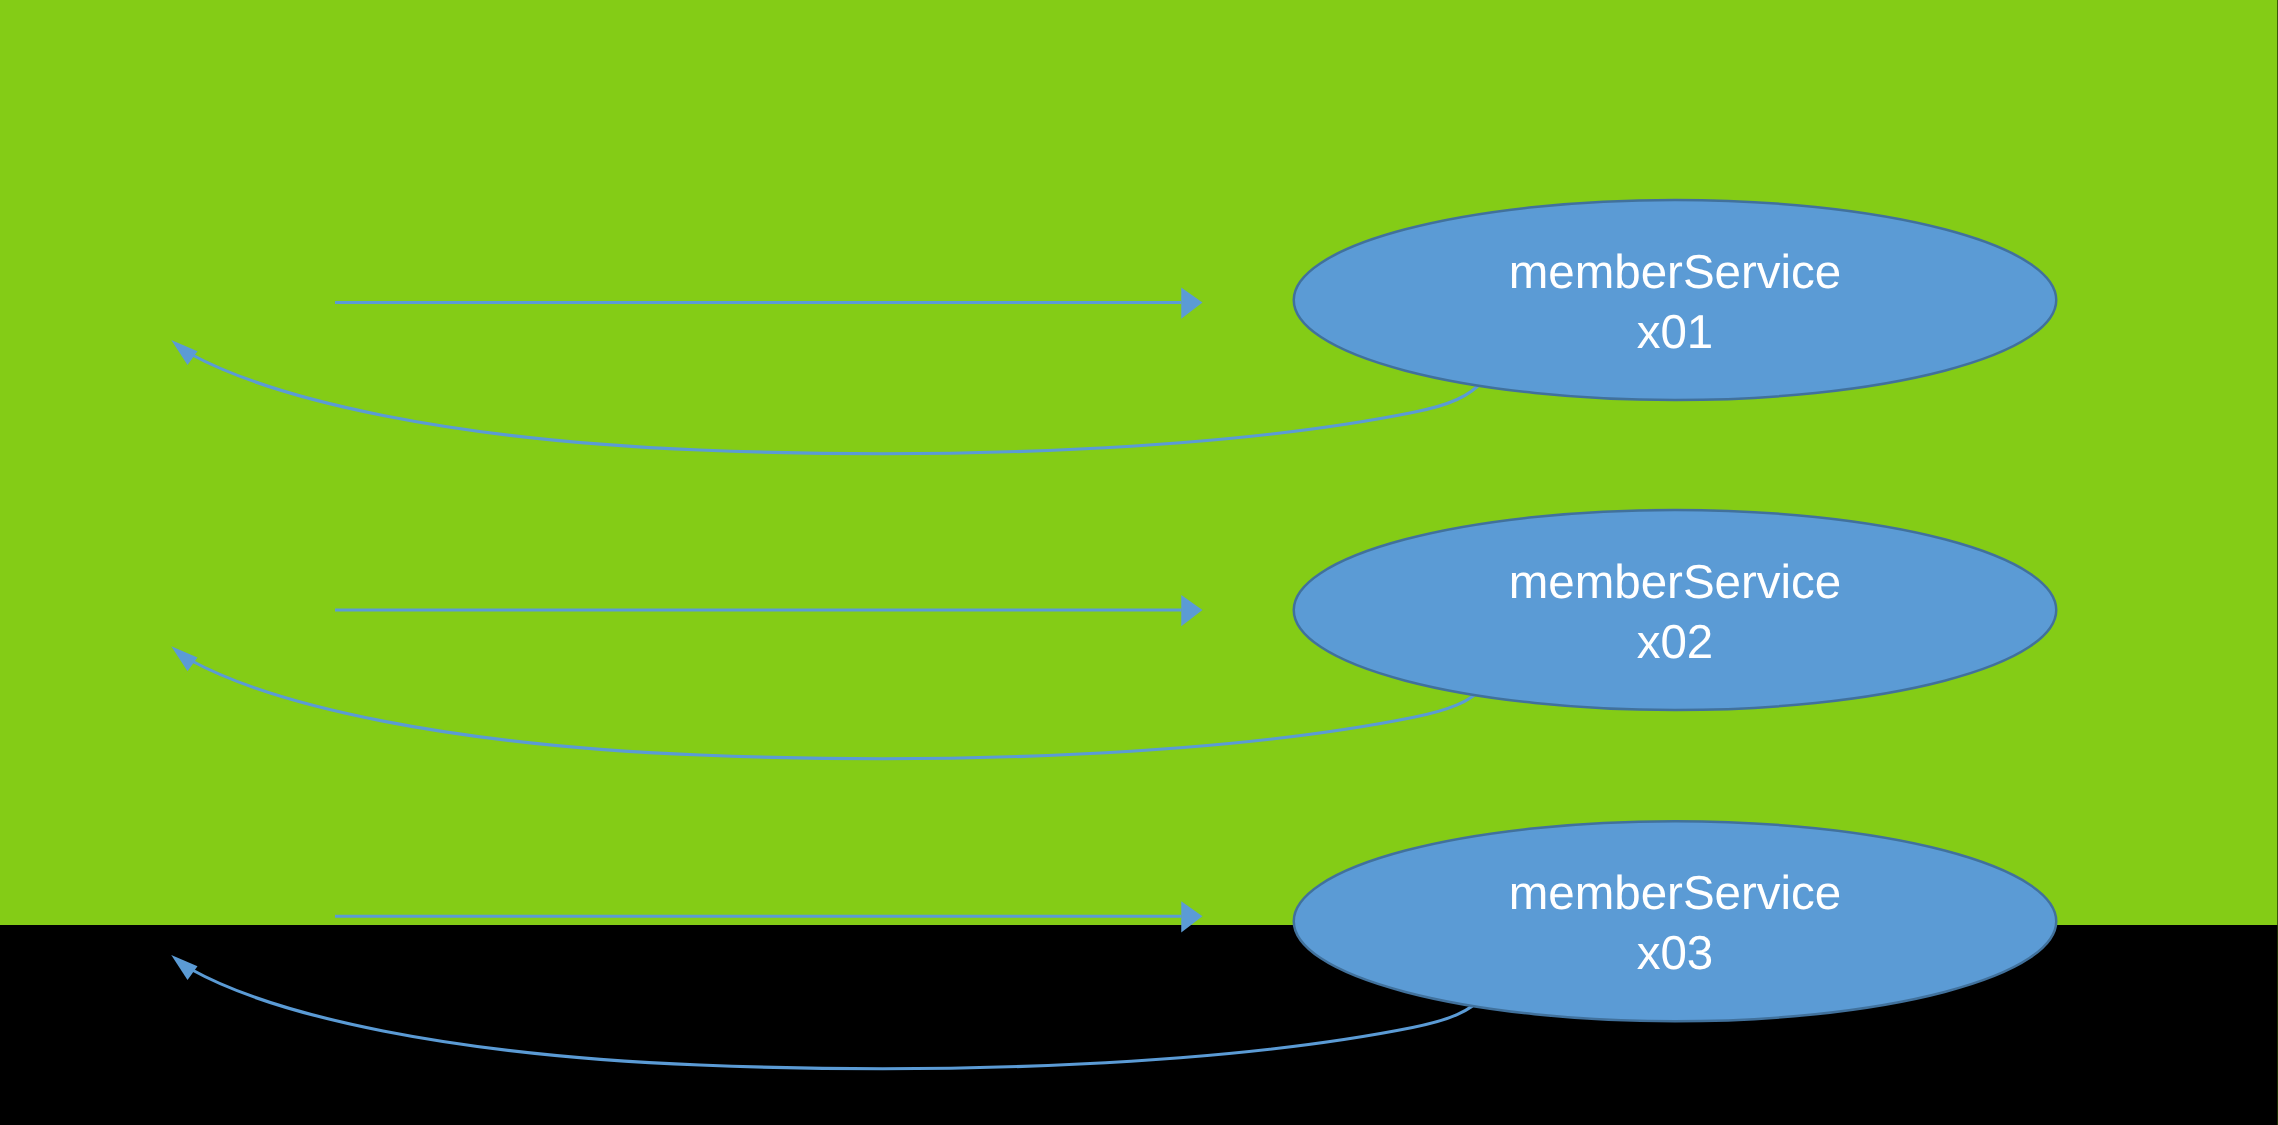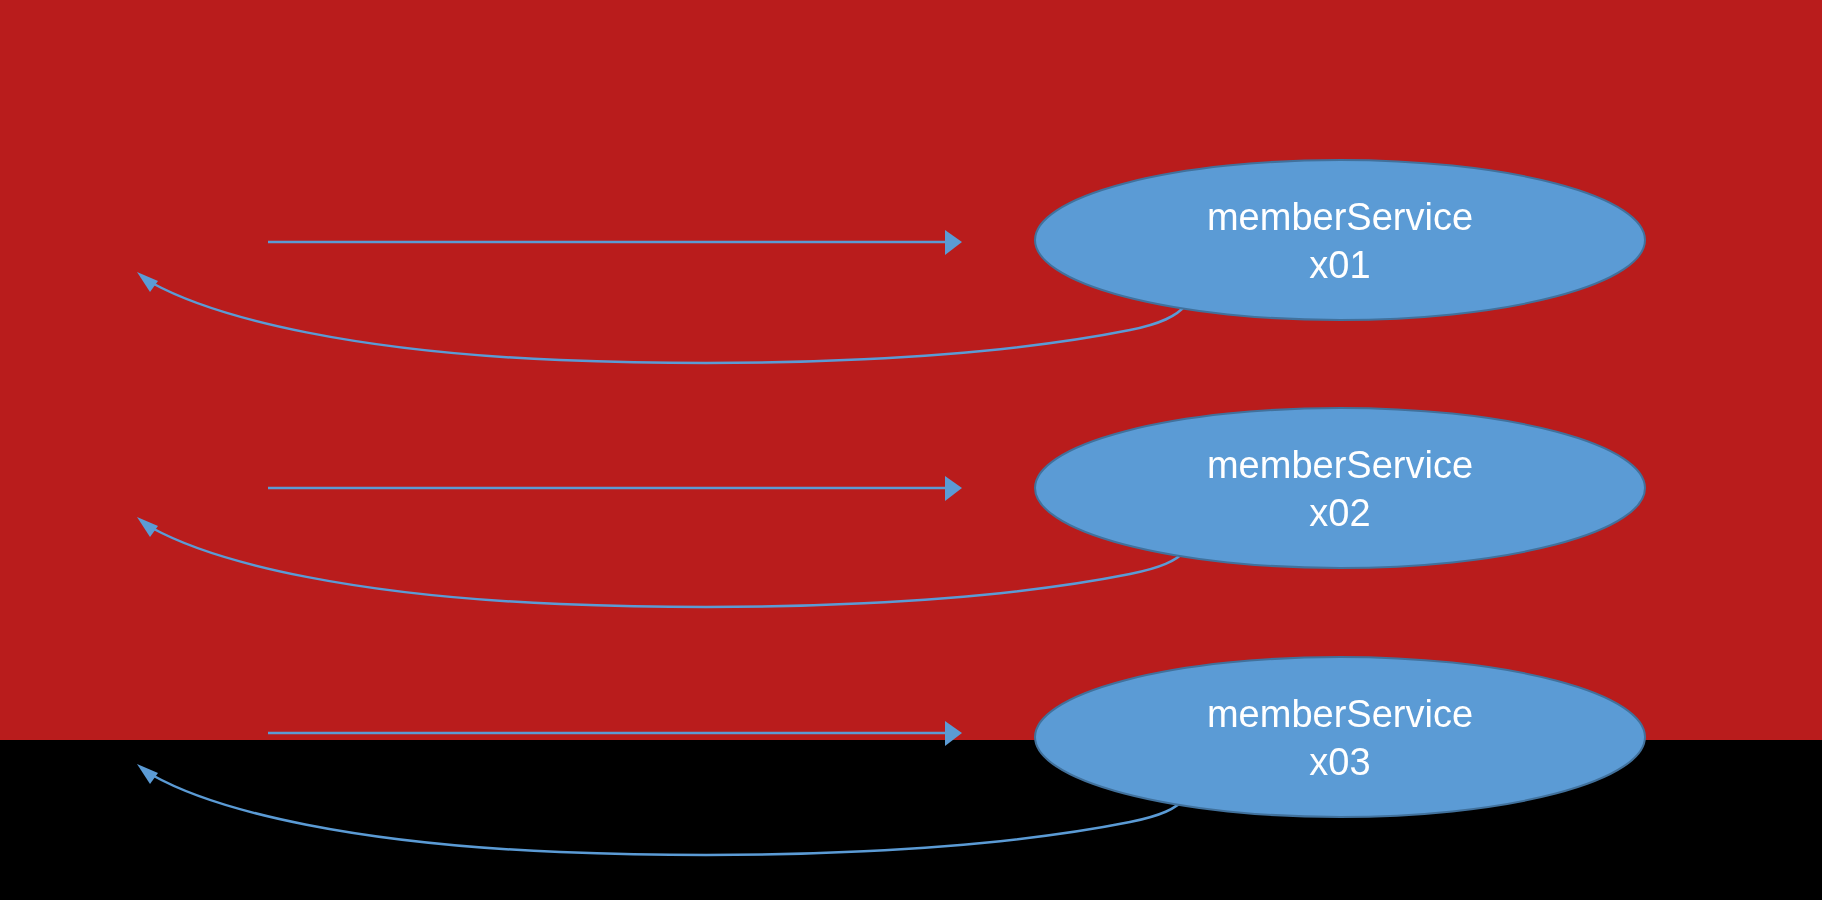"memberService" #stage { background: #b91c1c -> #84cc16 }
